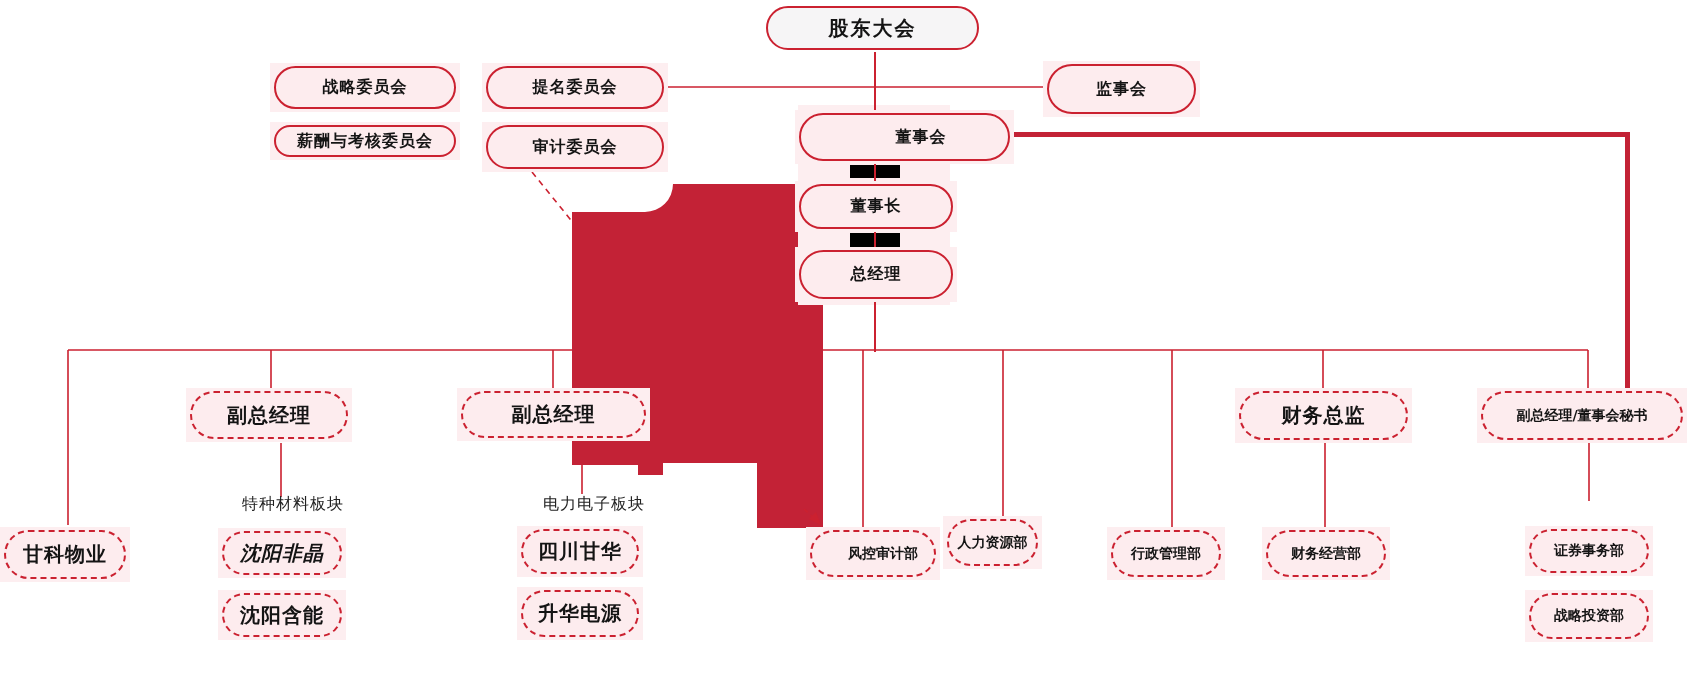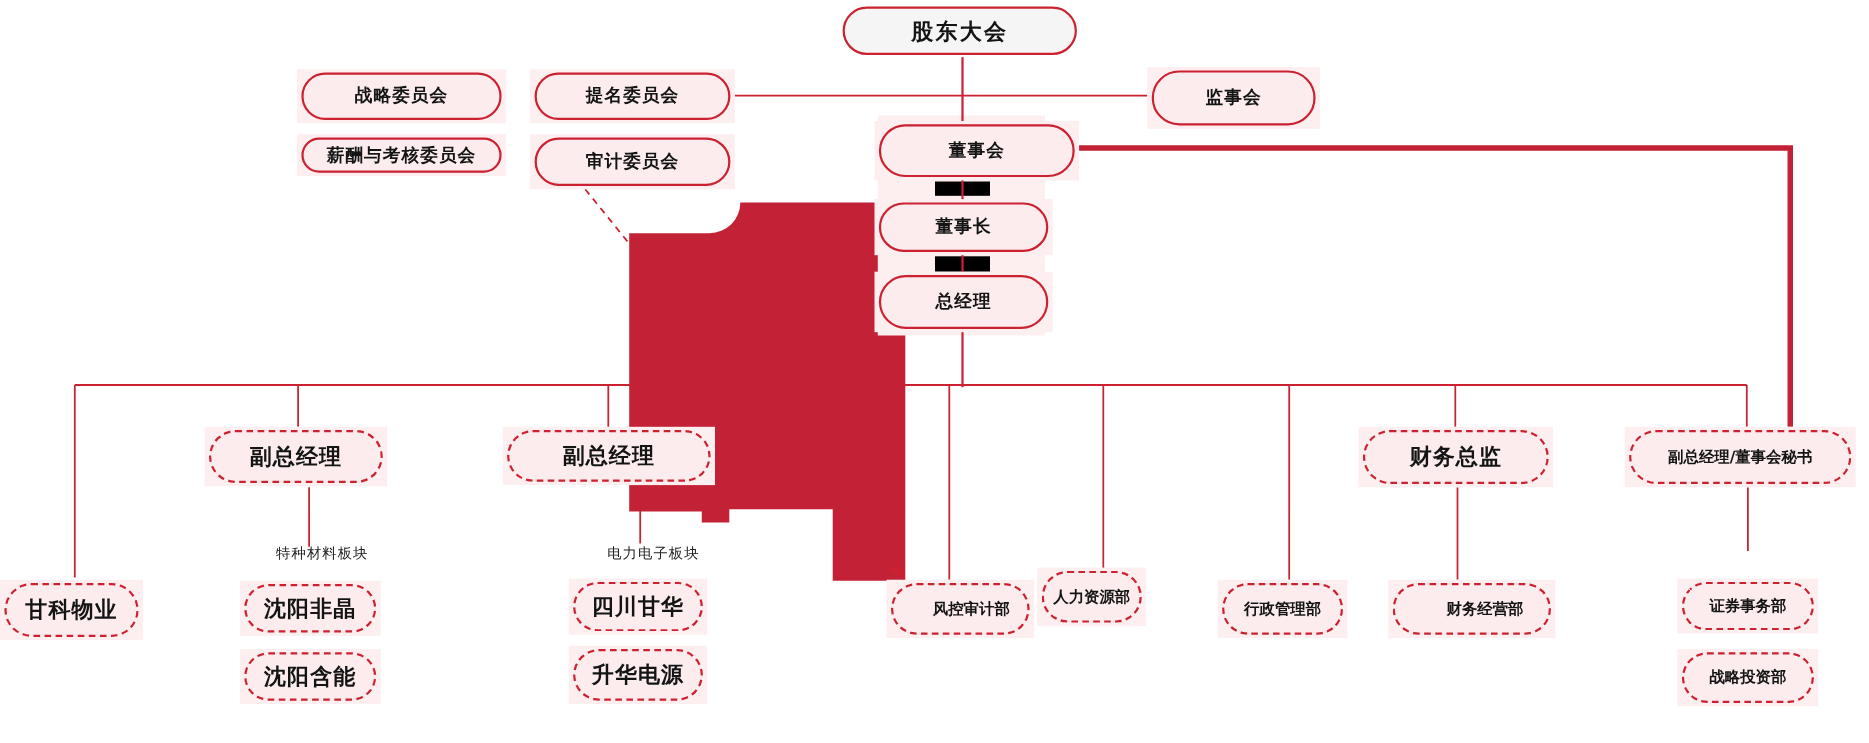"董事会" div.node { padding-left: none -> 33px }
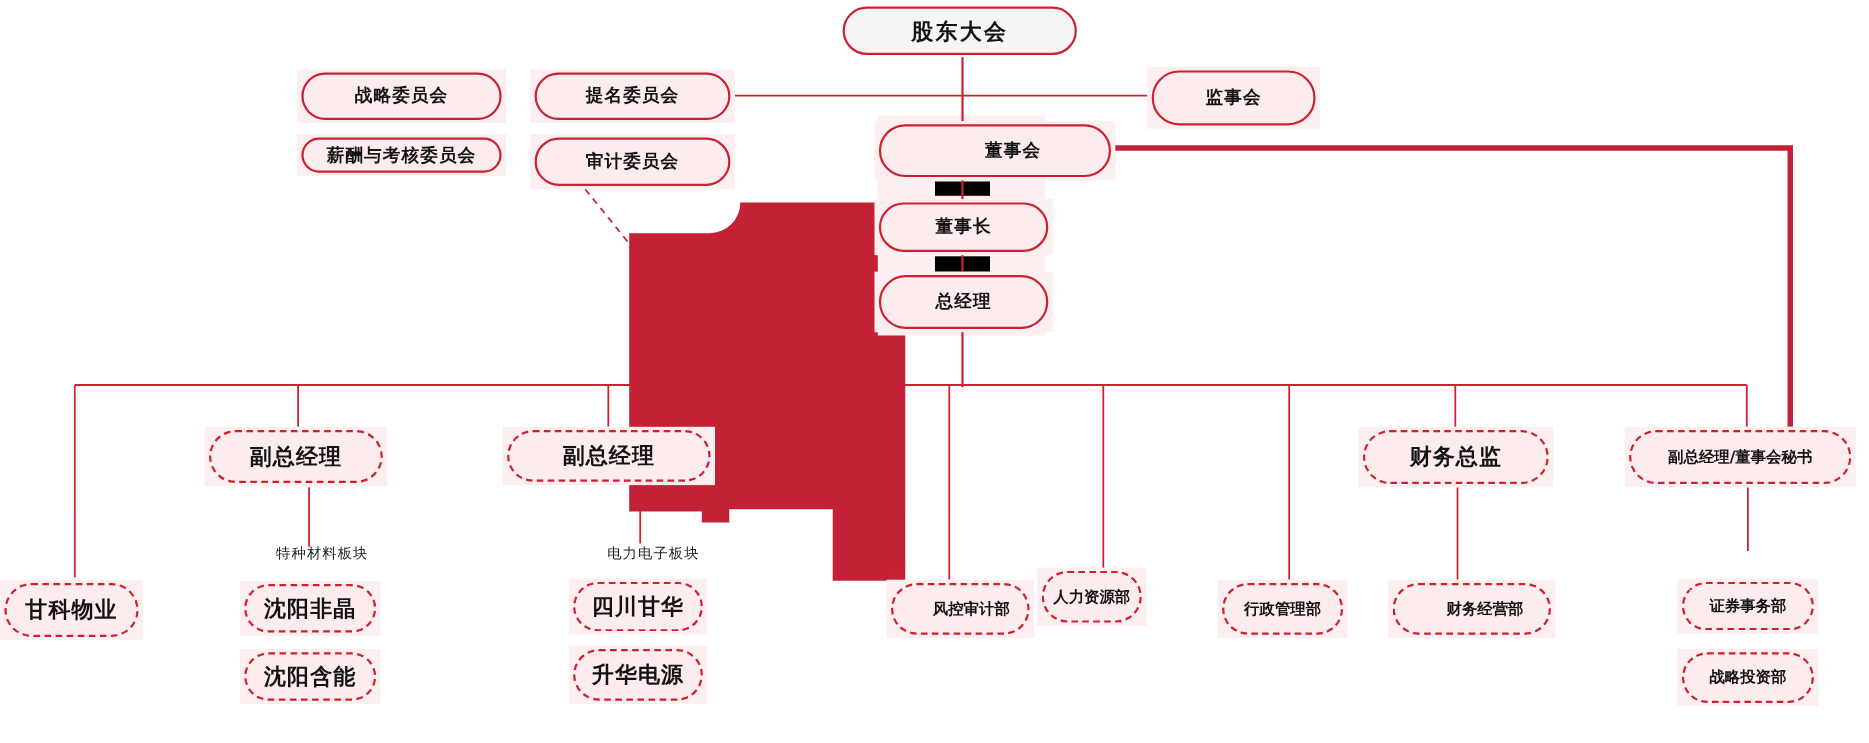"特种材料板块" .plain-label { font-size: 13px -> 16px }
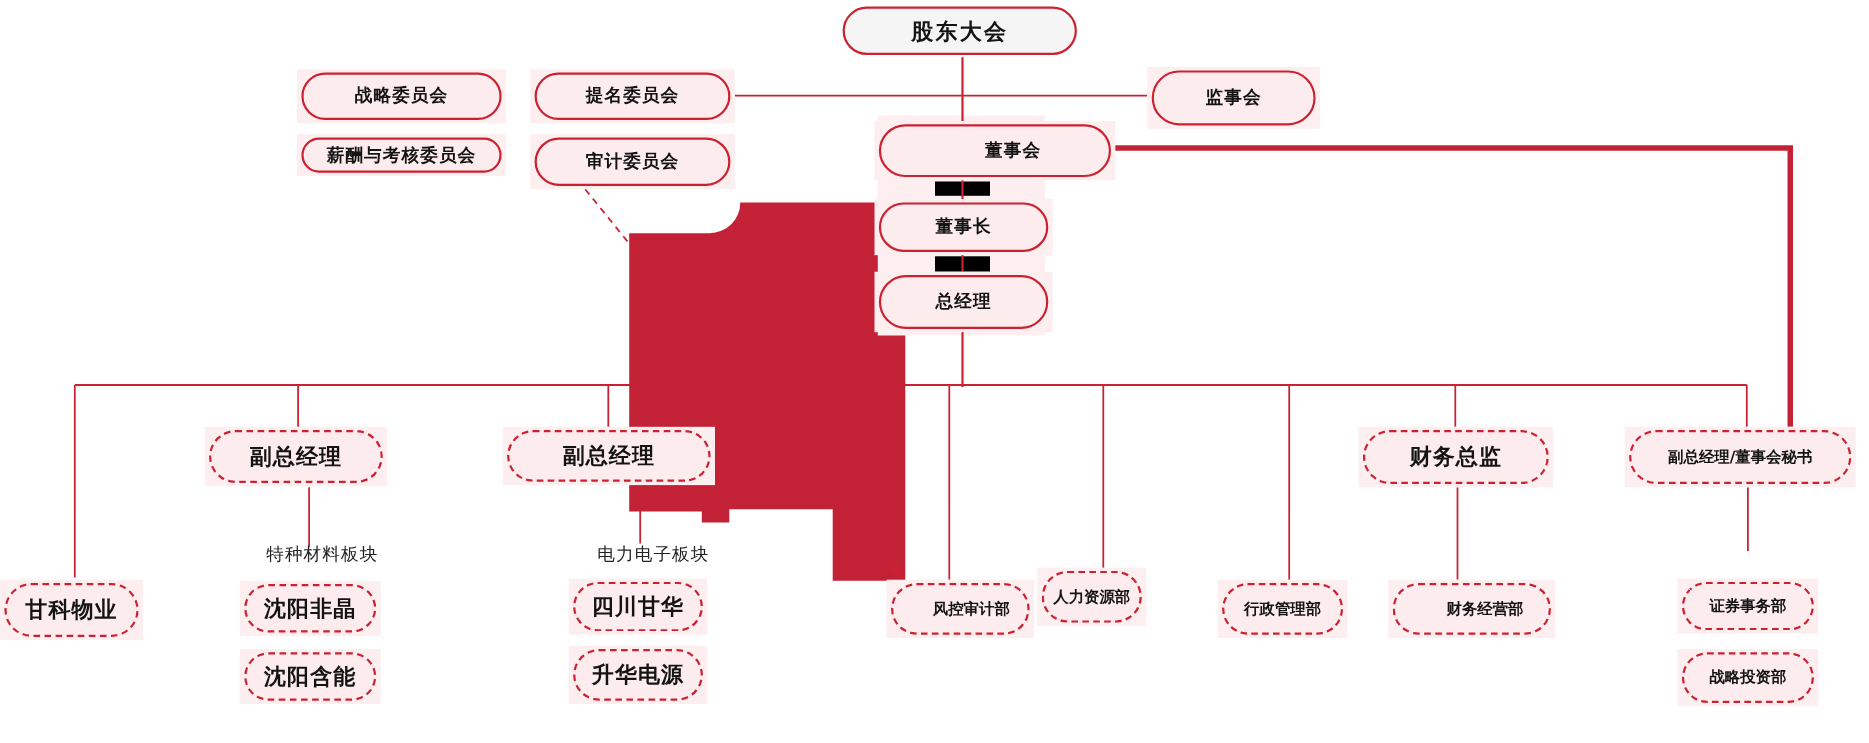"沈阳非晶" div.node { font-style: none -> italic }
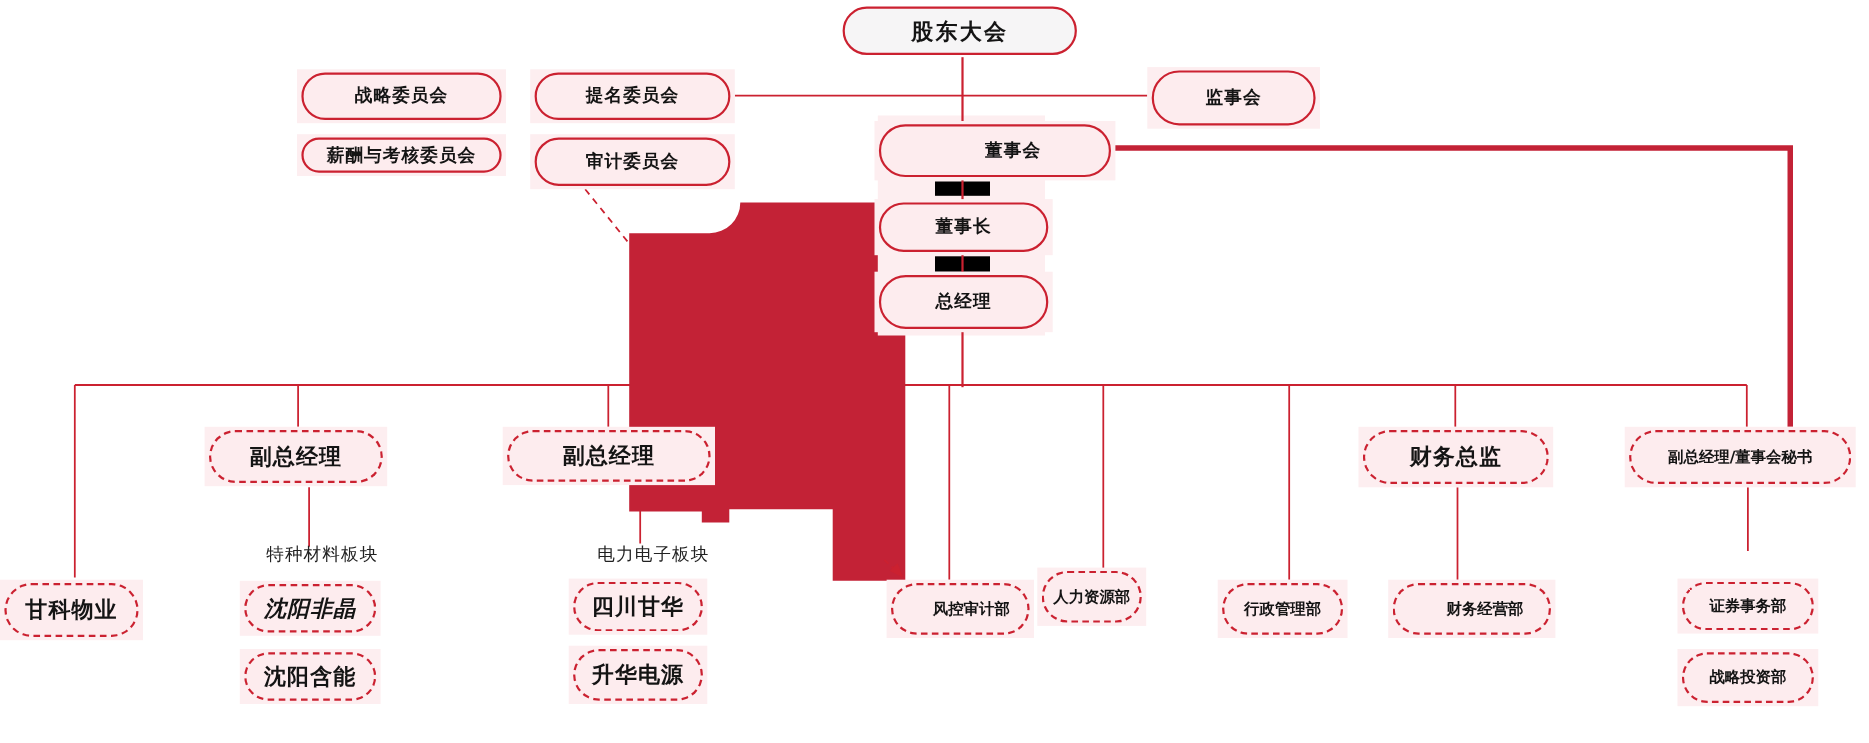"财务经营部" div.node { padding-left: 24px -> none }
